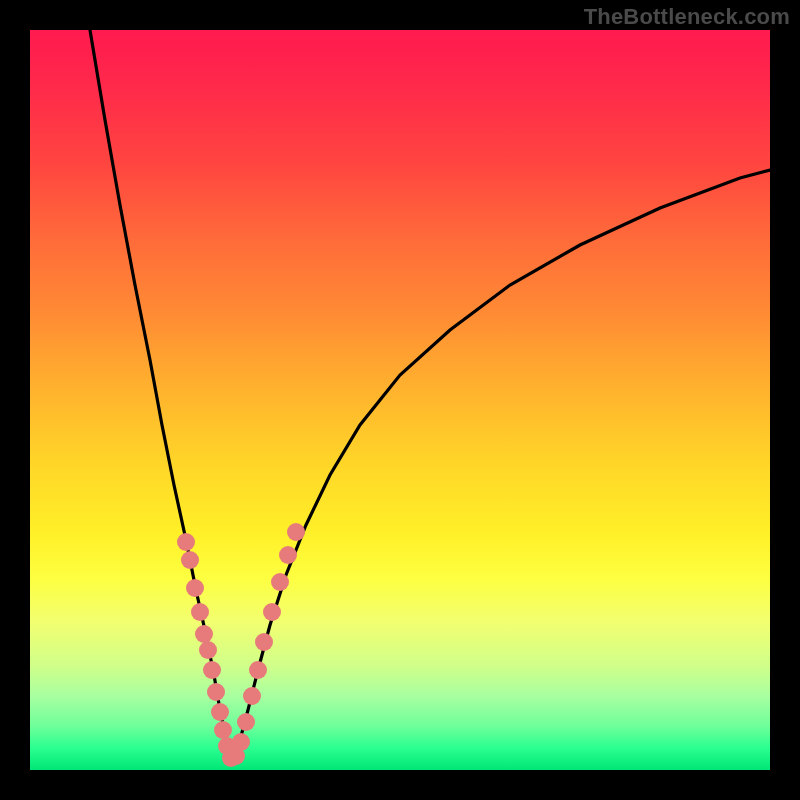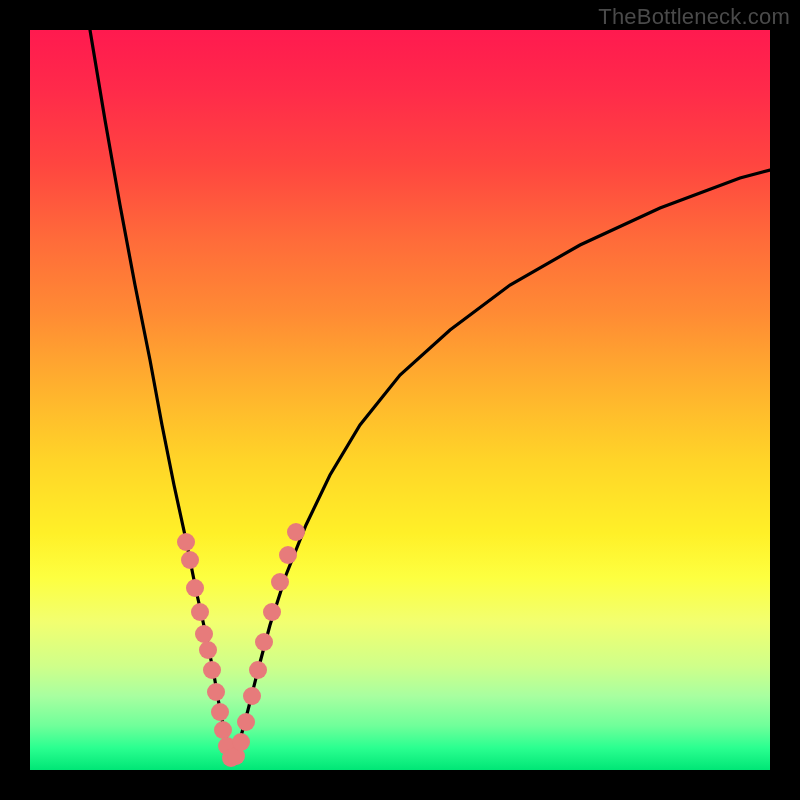"TheBottleneck.com" .watermark { font-weight: 400 -> 700 }
